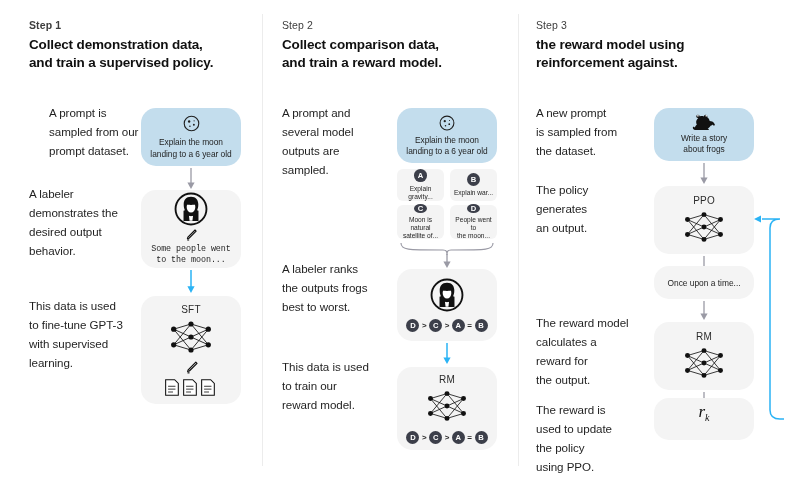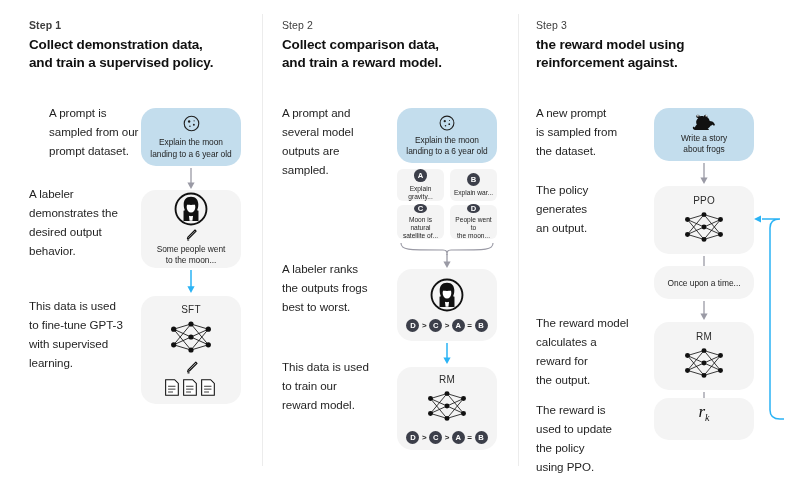"Some people went" div.center-col { font-family: none -> Liberation Mono, monospace }
